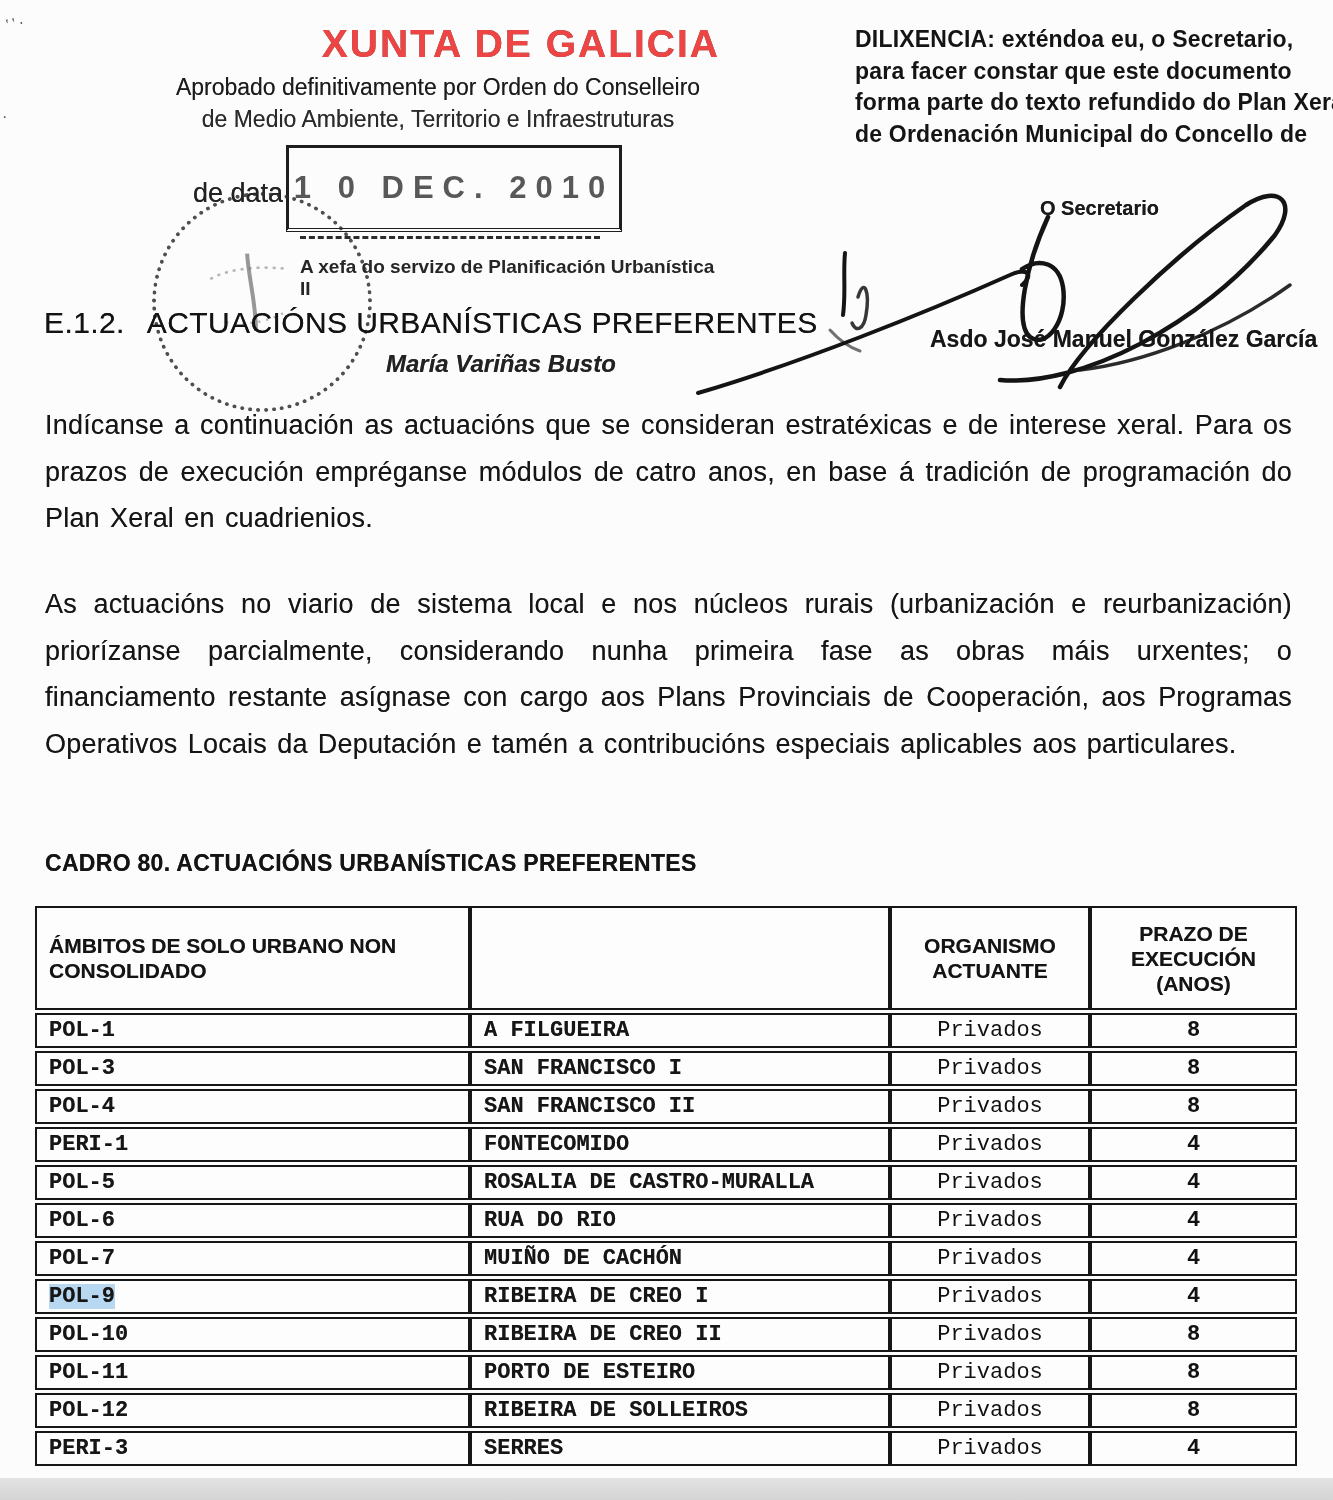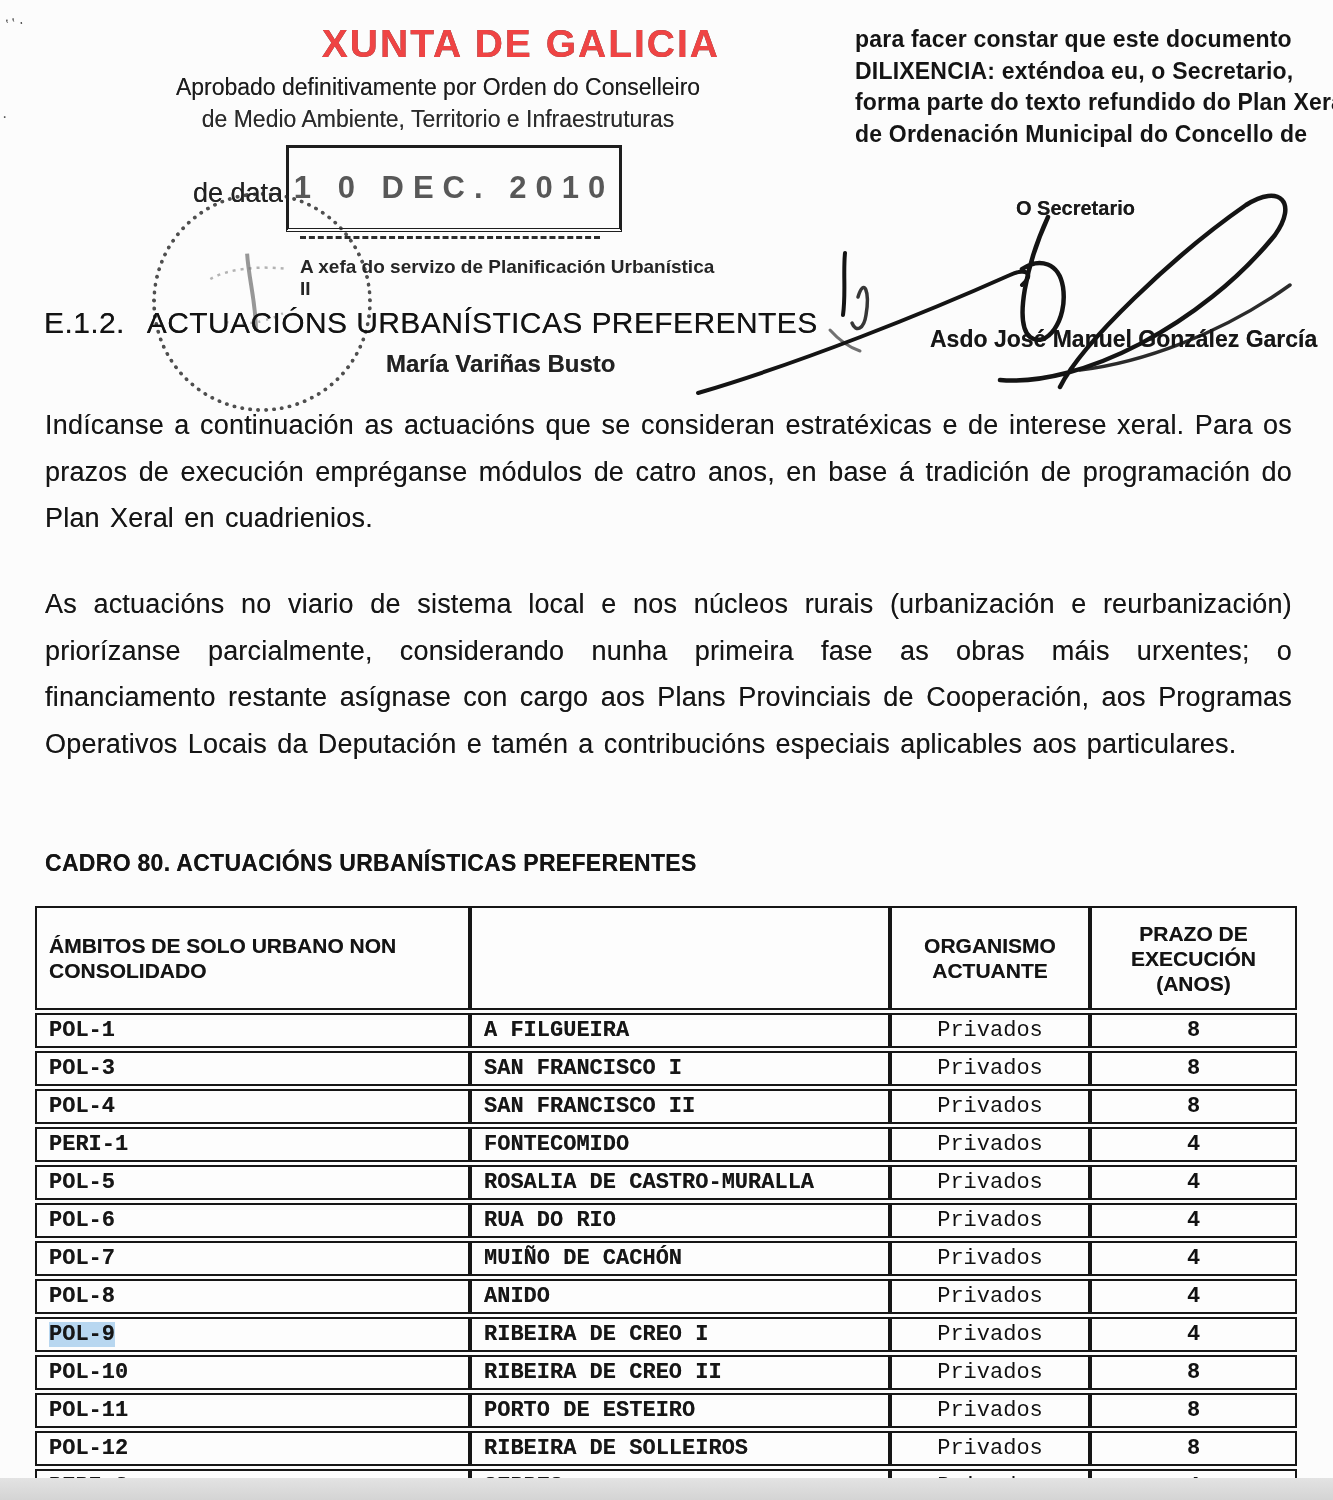"para facer constar que este" div.dline { order: before "DILIXENCIA: exténdoa eu, o Secretario," -> after "DILIXENCIA: exténdoa eu, o Secretario," }
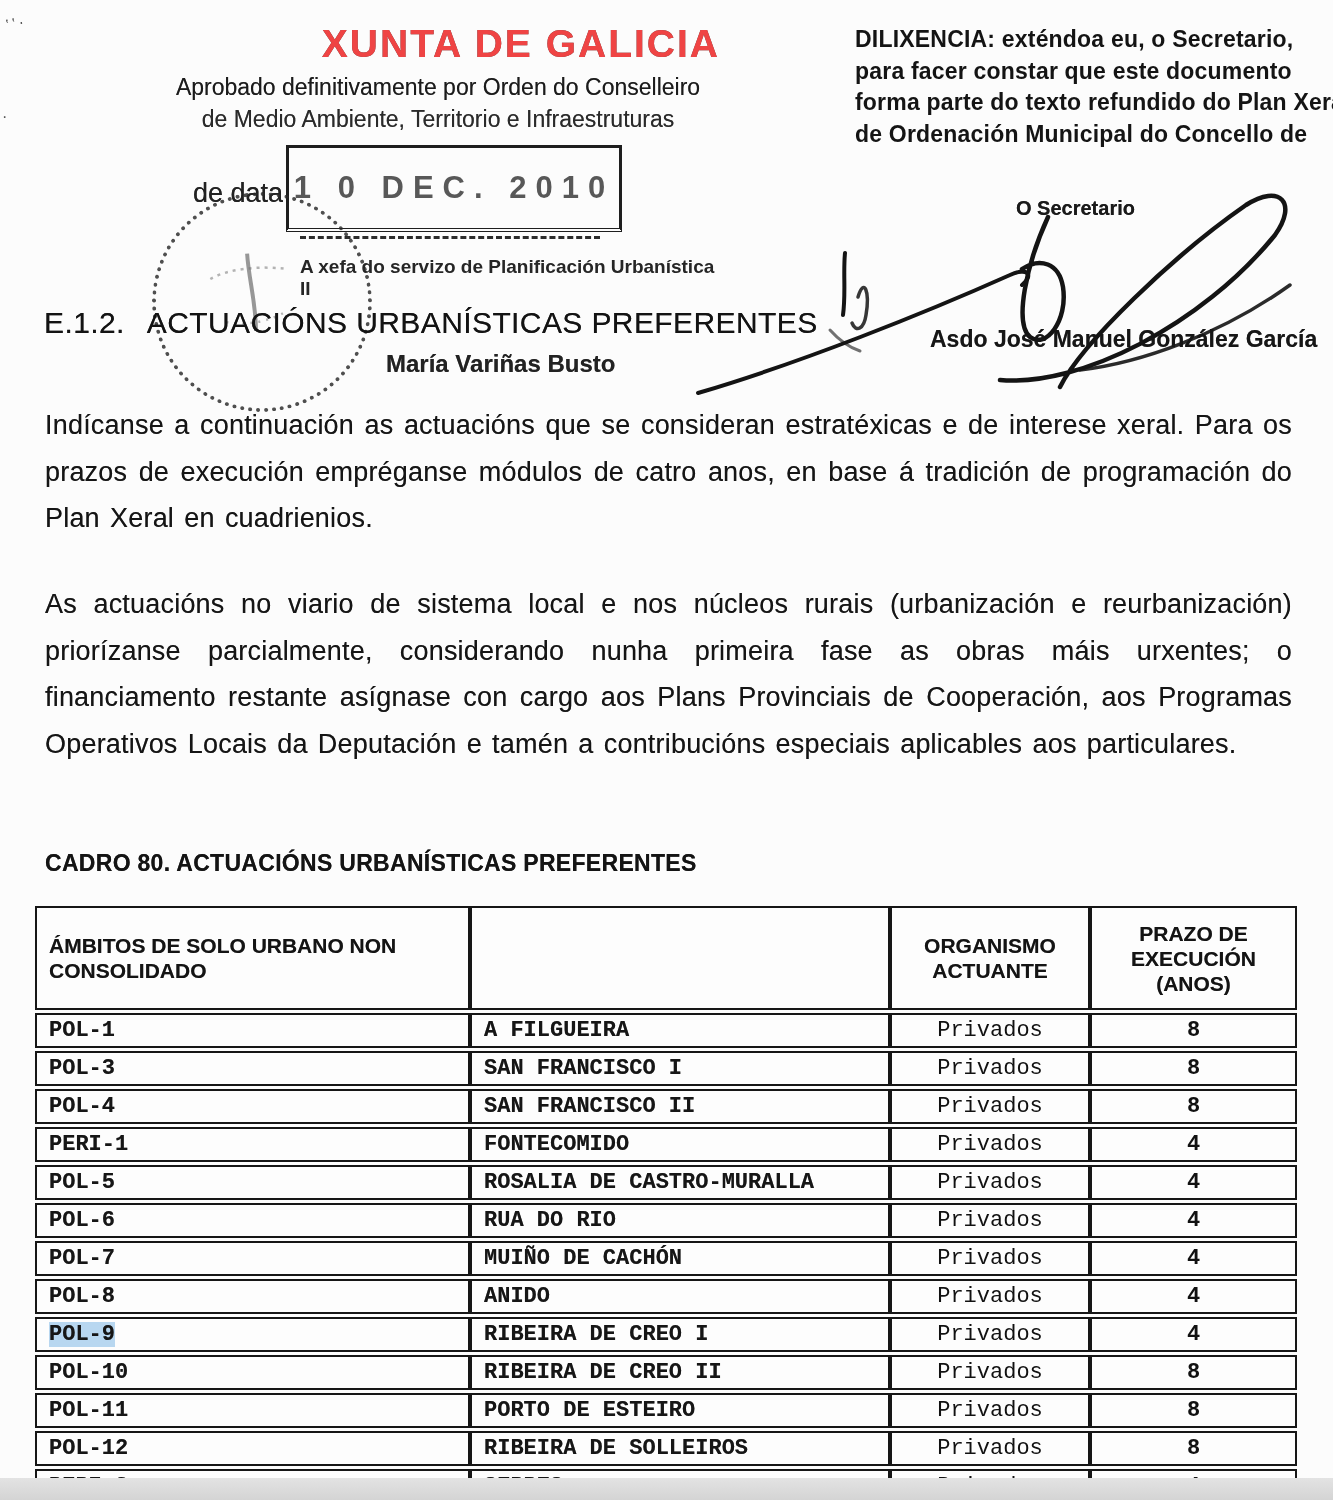"O Secretario" .secretario { left: 1016px -> 1040px }
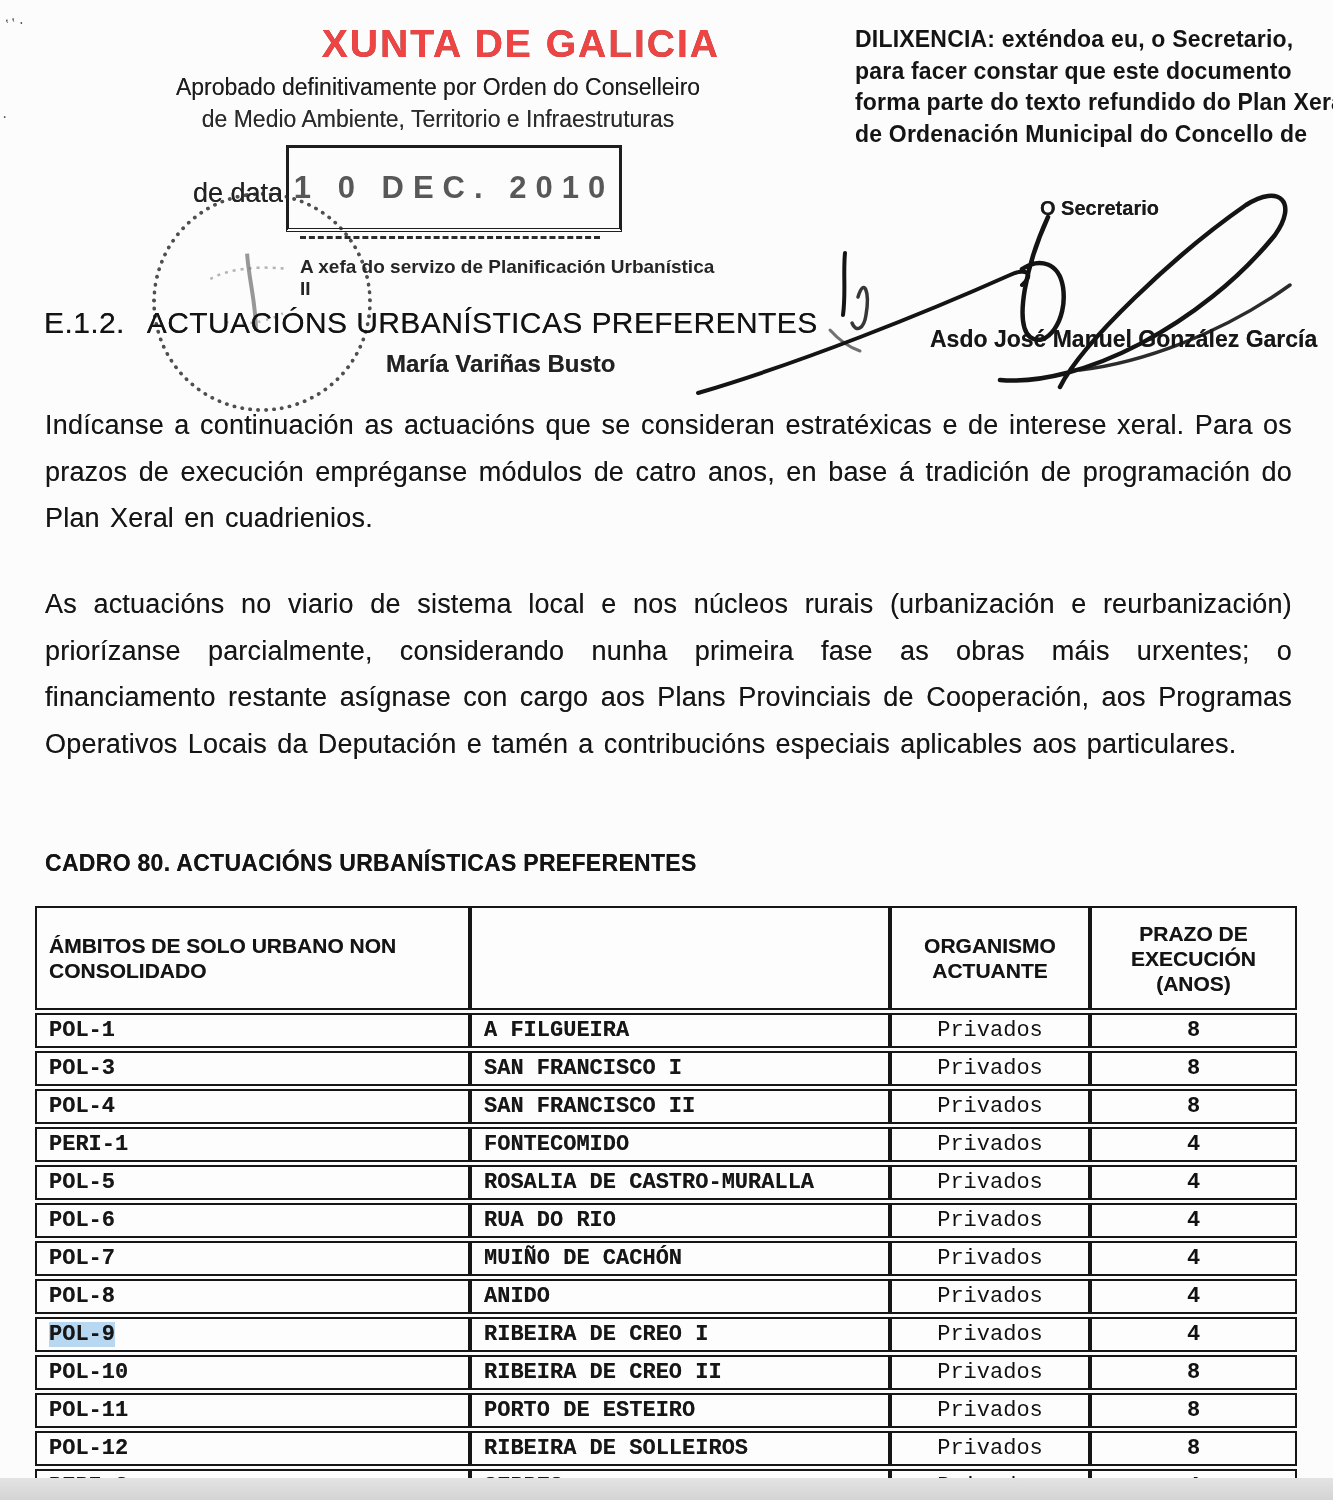"María Variñas Busto" .xefa-name { font-style: none -> italic }
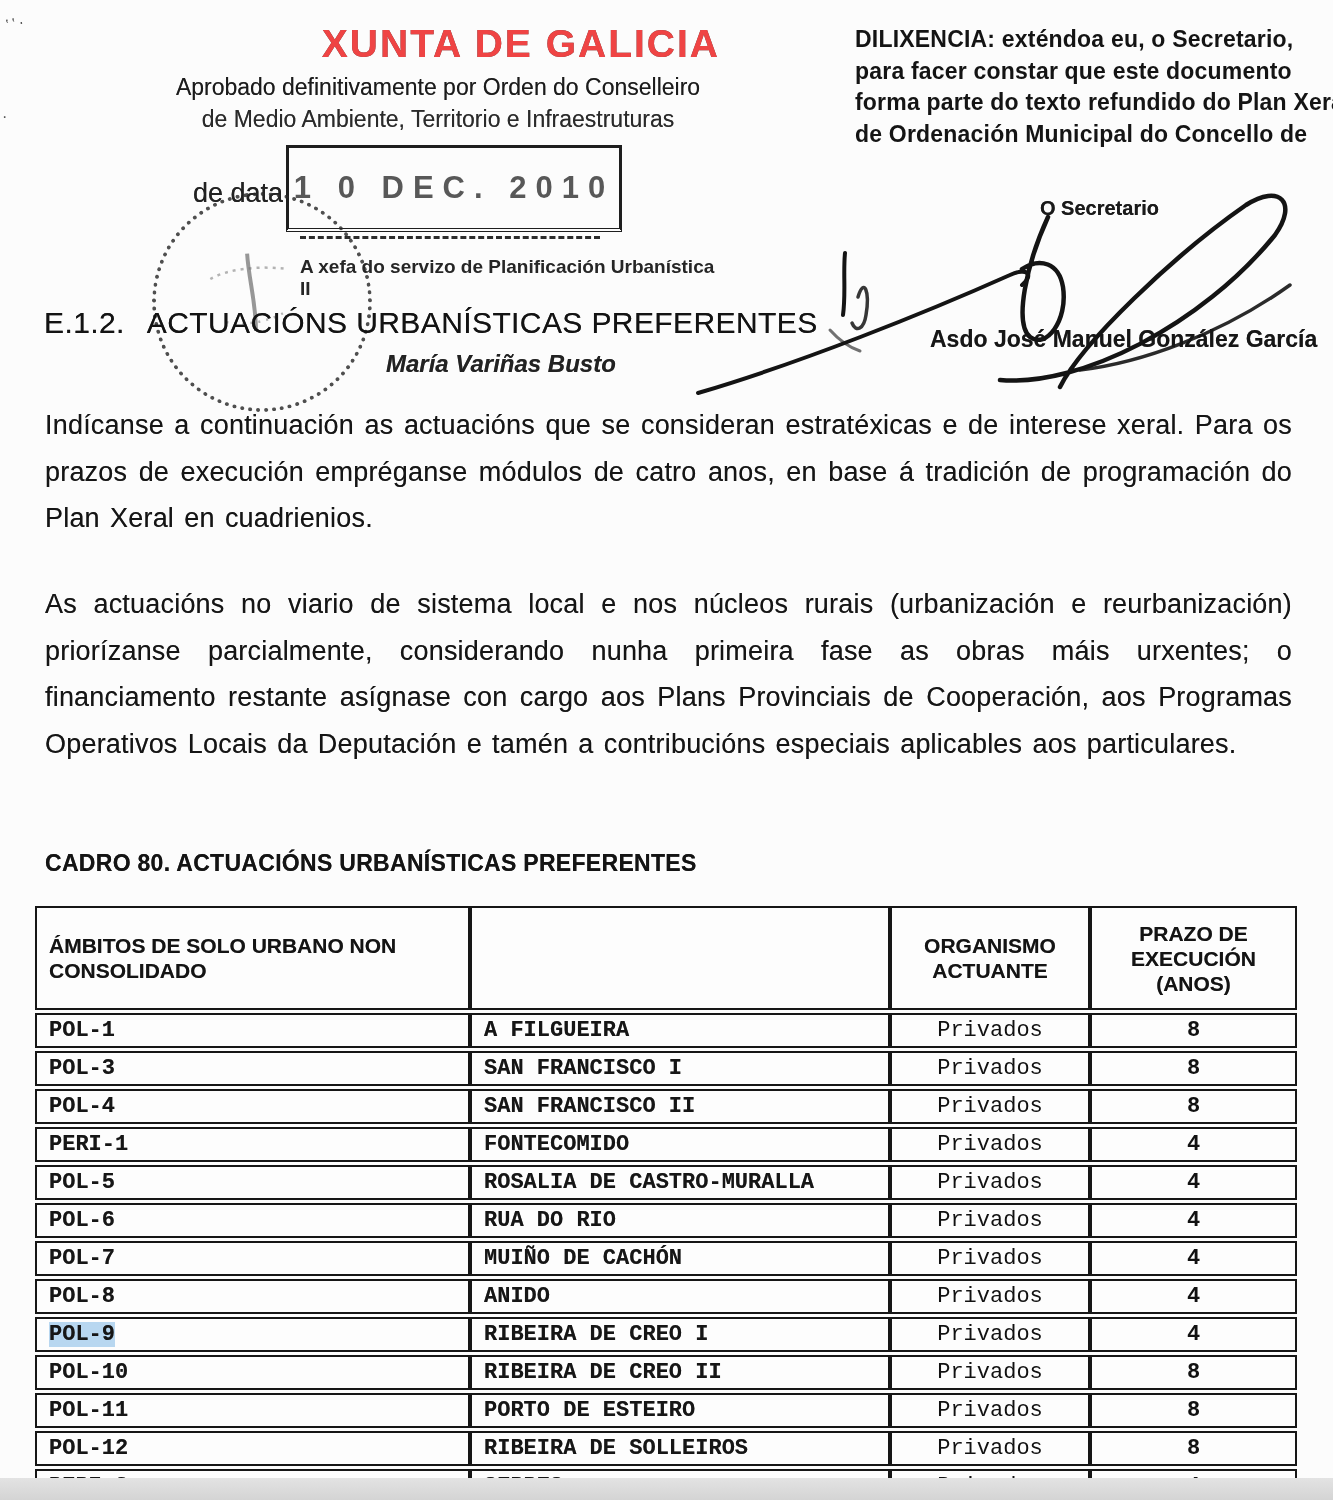"POL-8" tr { html: <tr> <td>POL-8</td> <td>ANIDO</td> <td>Privados</td> <td>4</td> </tr> -> none }
